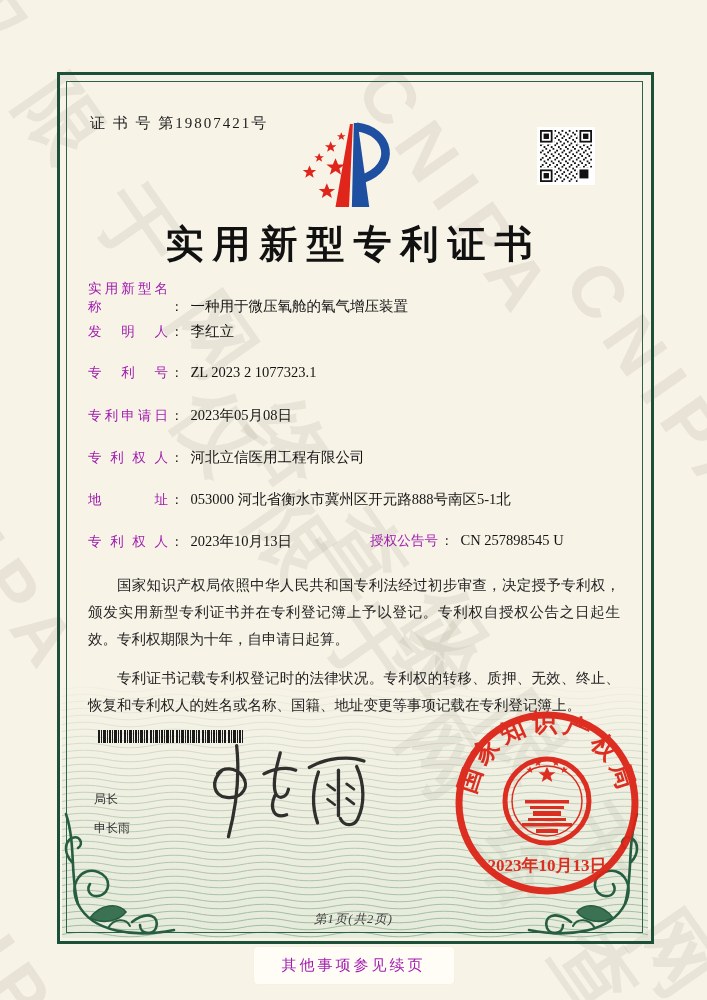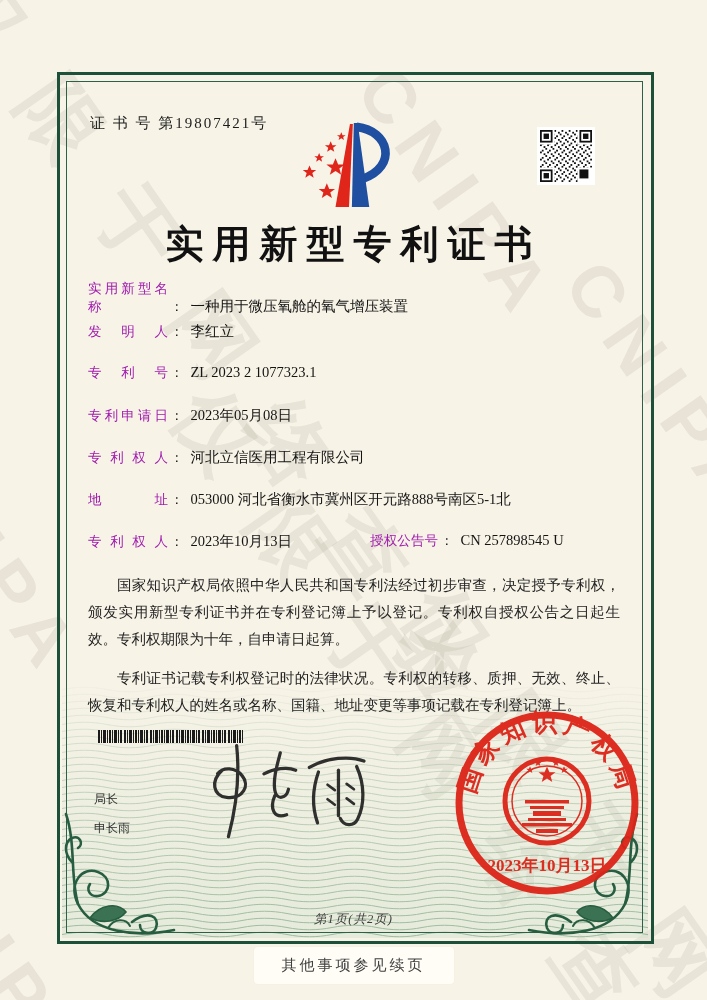"其他事项参见续页" .footer-note { color: #404040 -> #a21caf }
